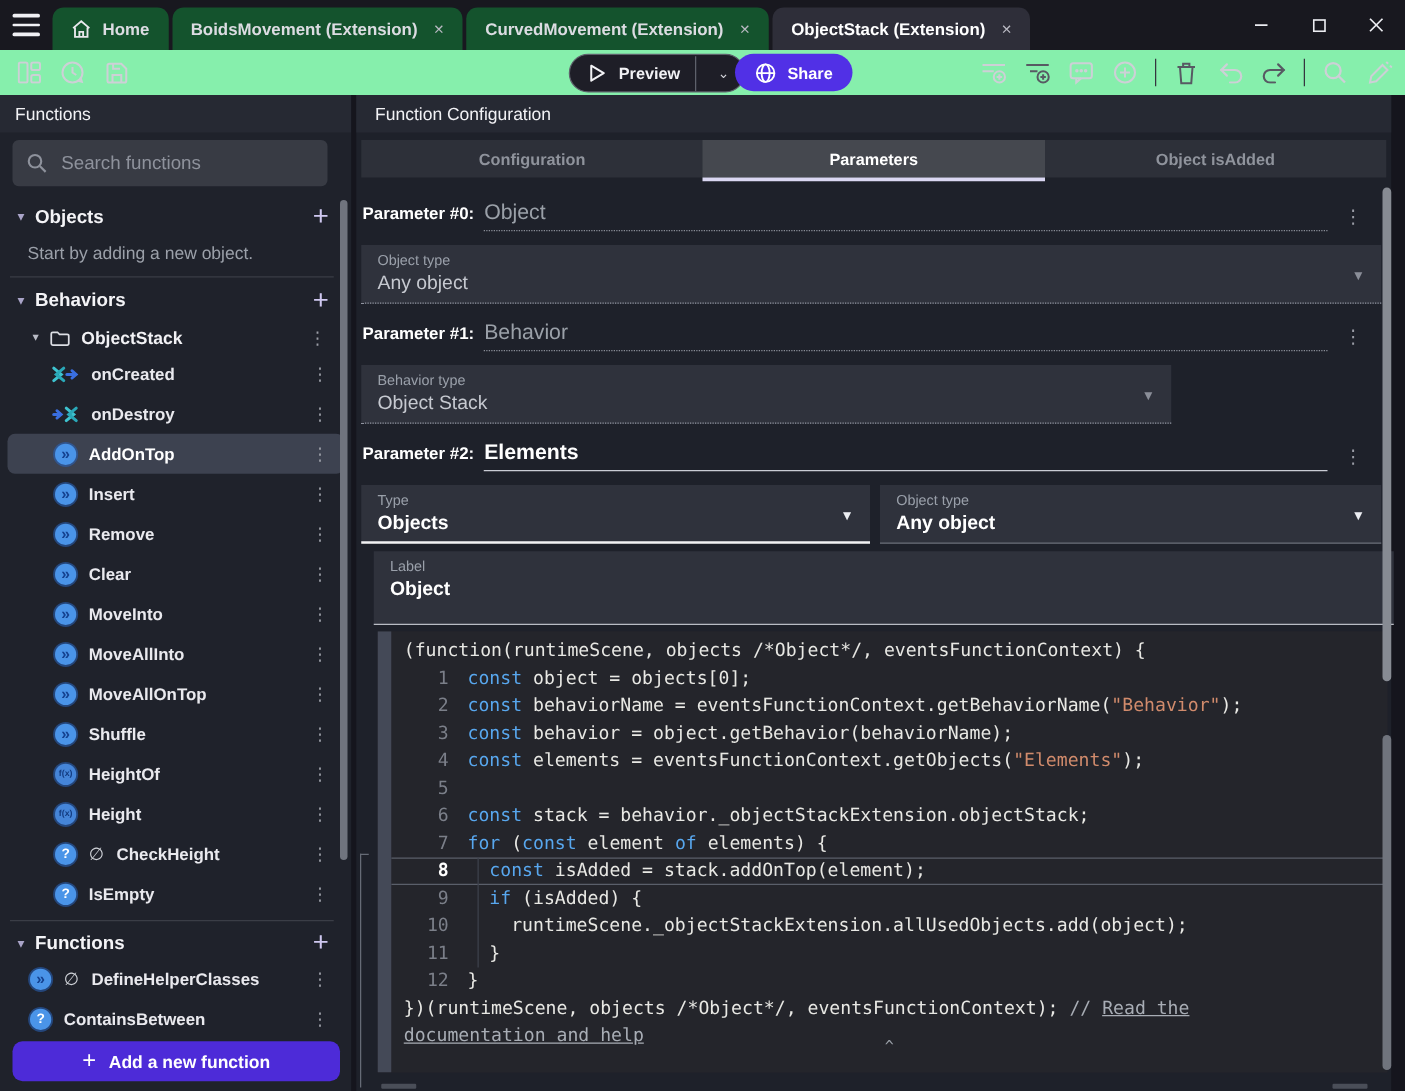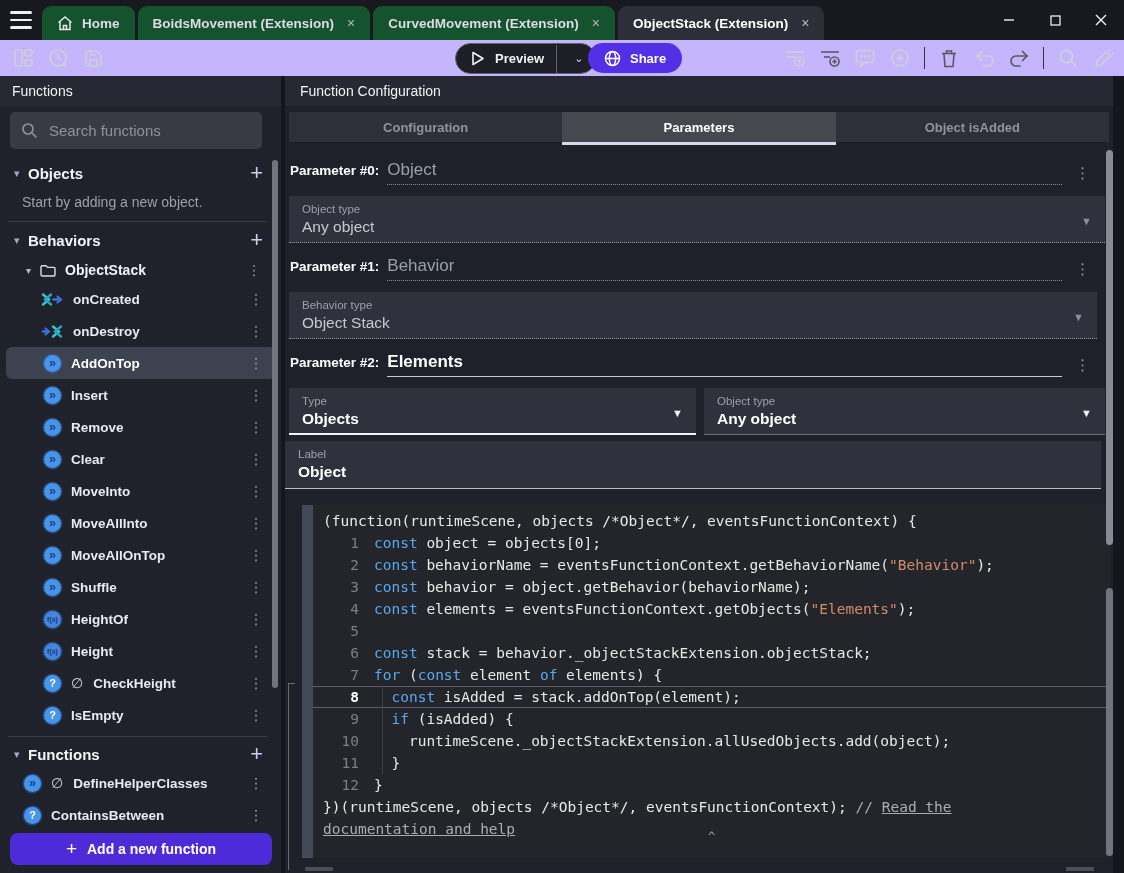"Preview" .toolbar { background: #c4b5fd -> #86efac }
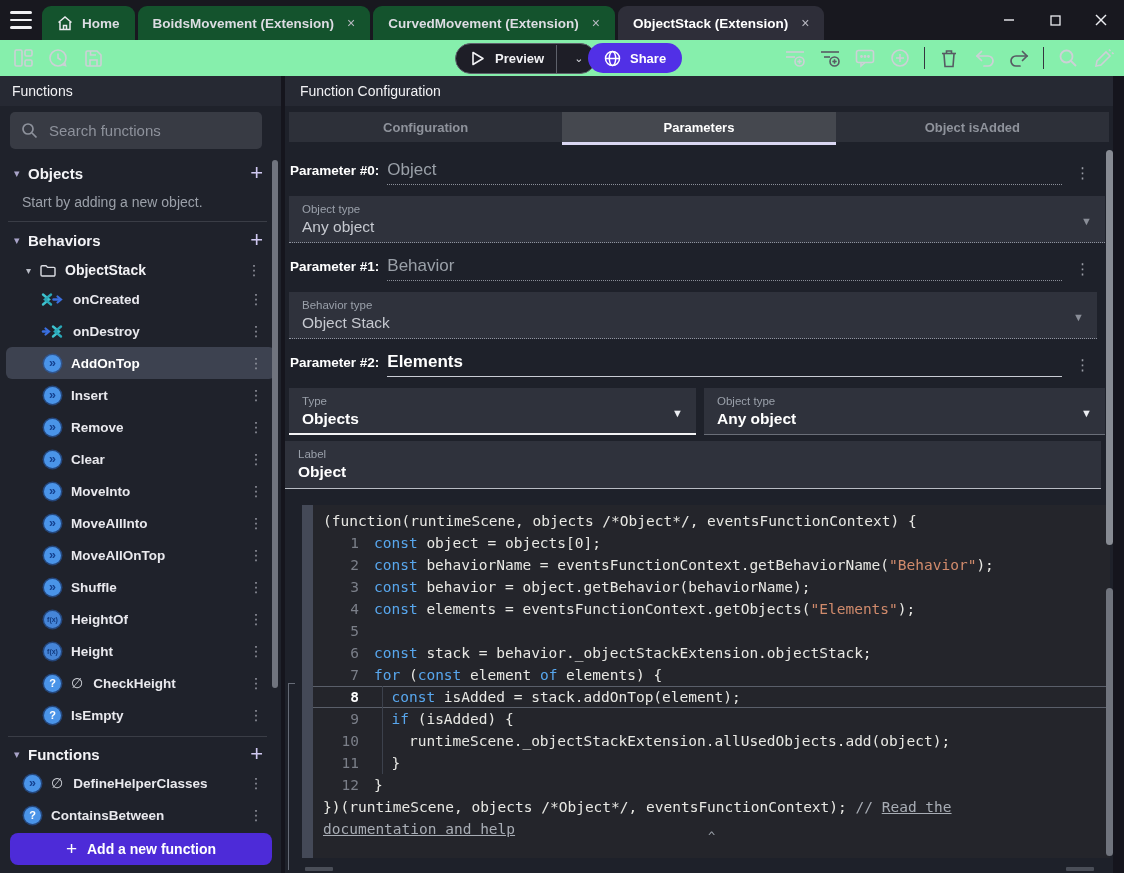"Behavior type" div.field { width: 808px -> 648px }
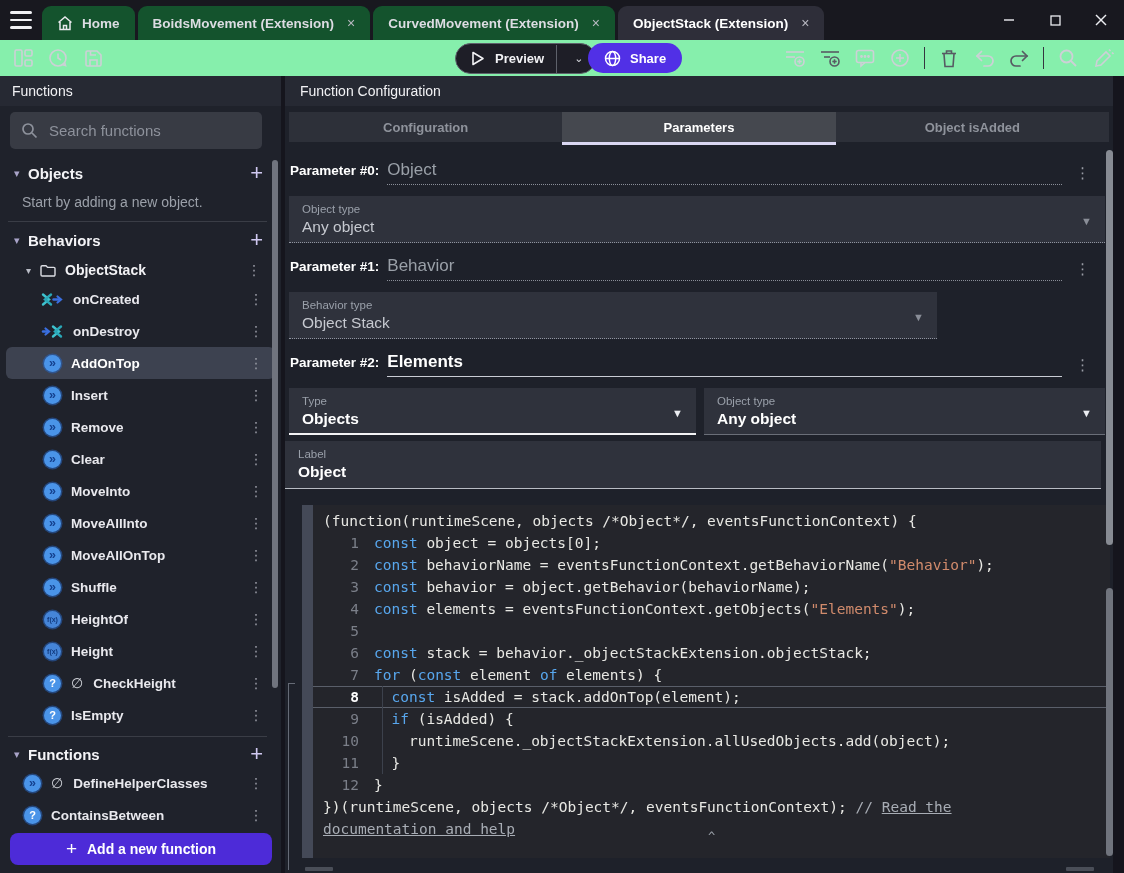"Label" div.field { height: 48px -> 59px; left: 0 -> 14px }
